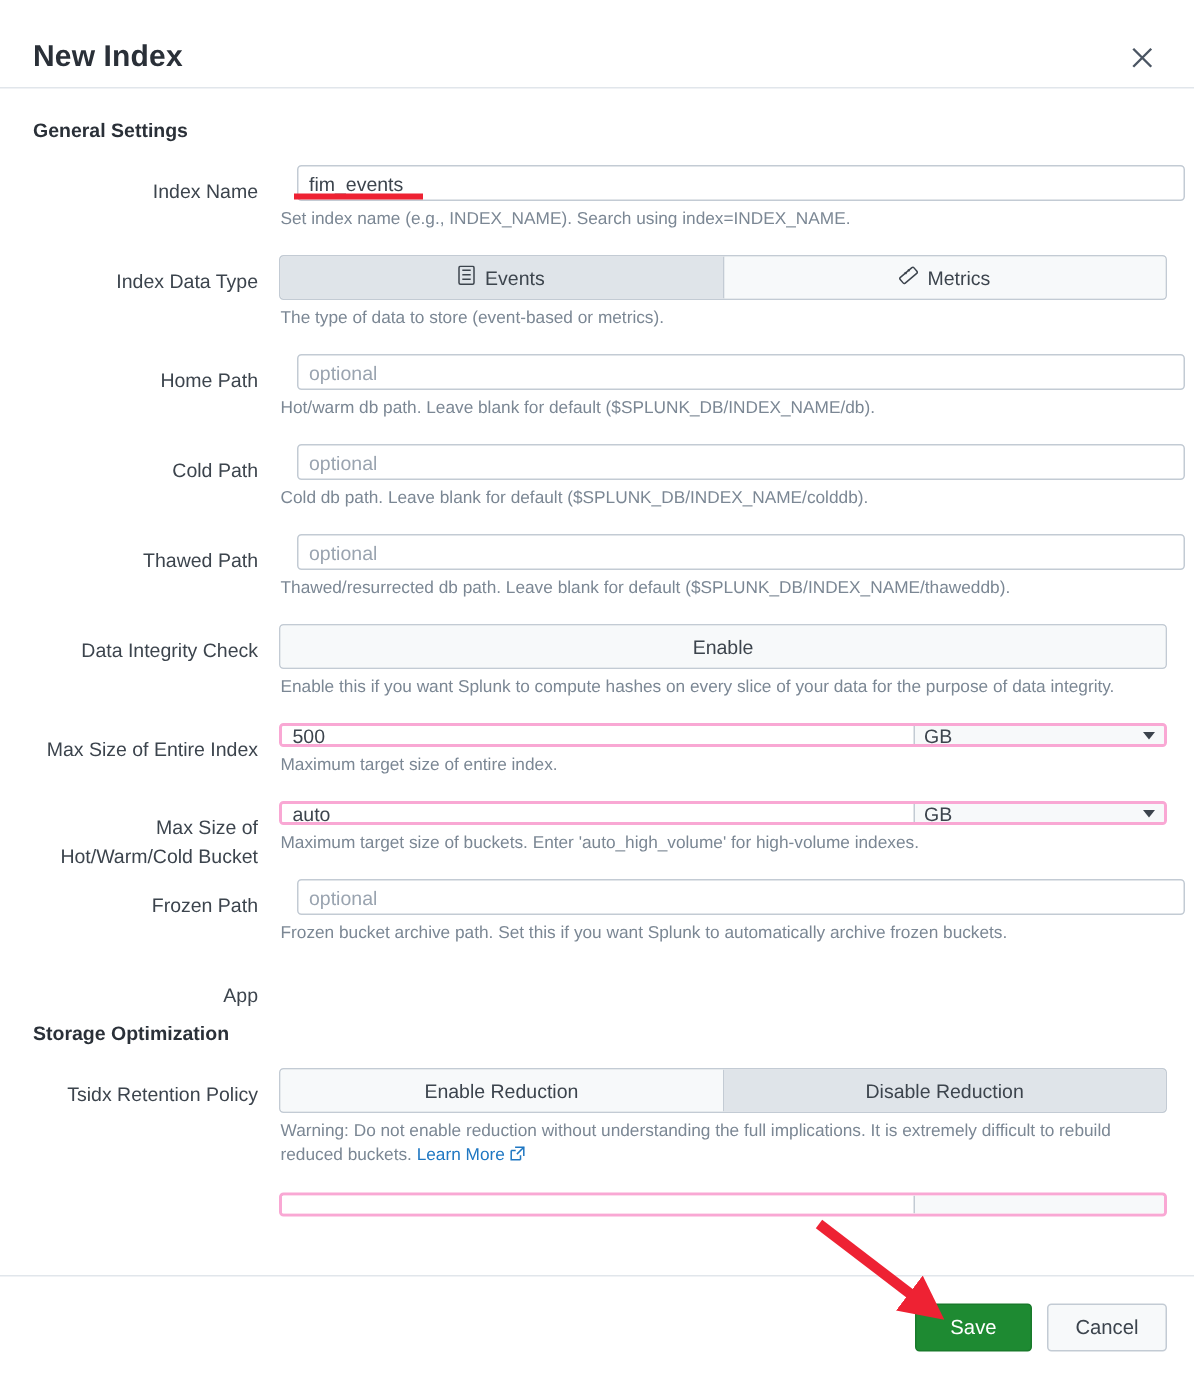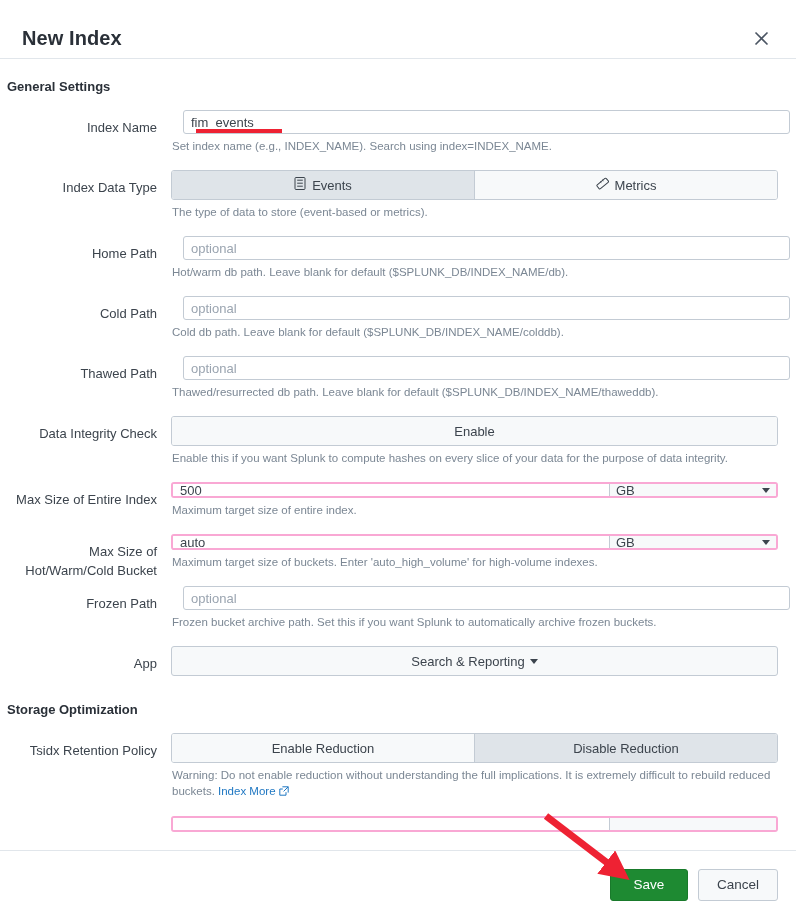"General Settings" .modal-body { padding: 20px 18px 0 3px -> 20px 18px 0 18px }
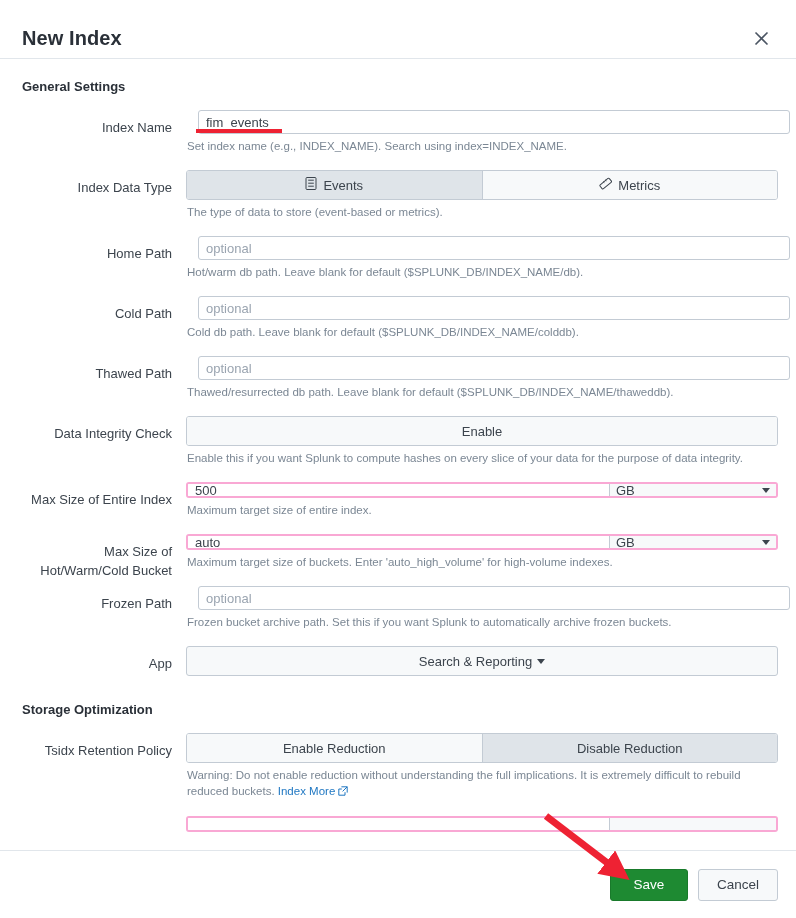"Search & Reporting" div.form-field { html: <div> <button> <span>Search &amp; Reporting</span> <span></span> </button> <div></div> </div> -> none }
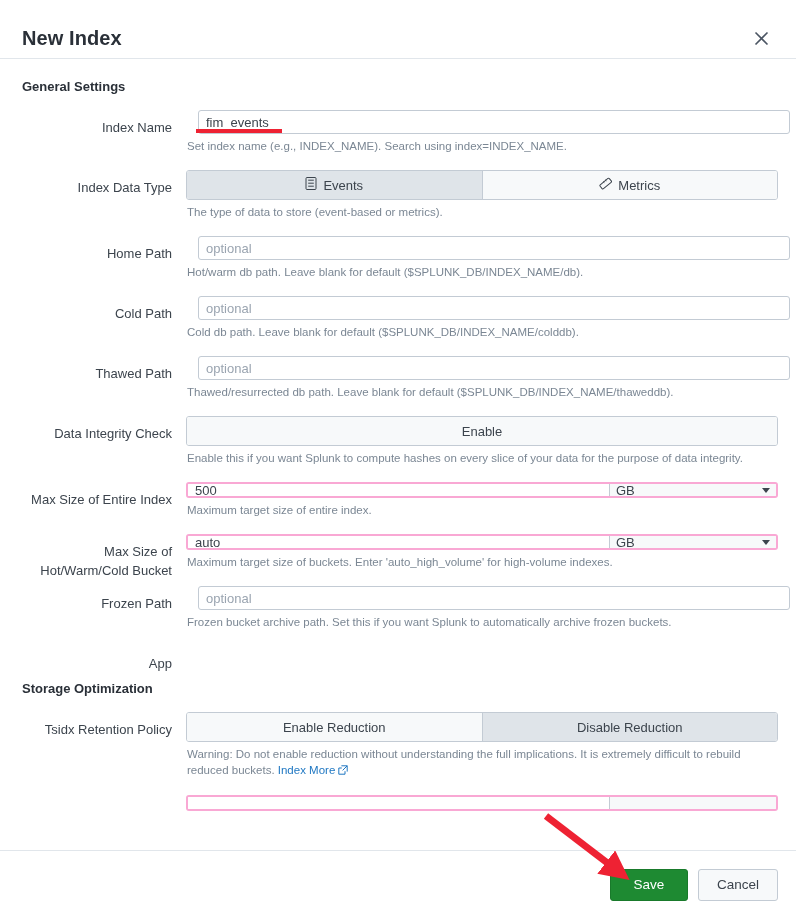"Index More" a { text: Index -> Learn }
